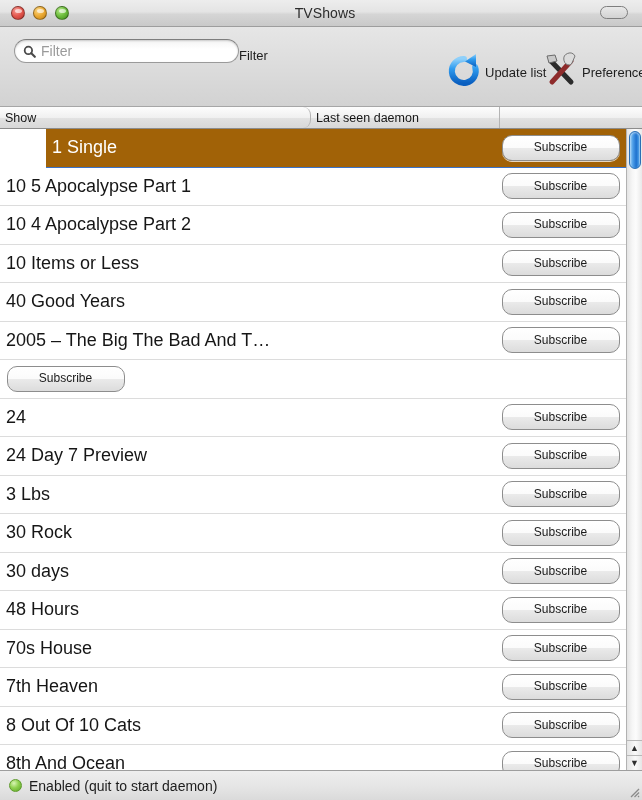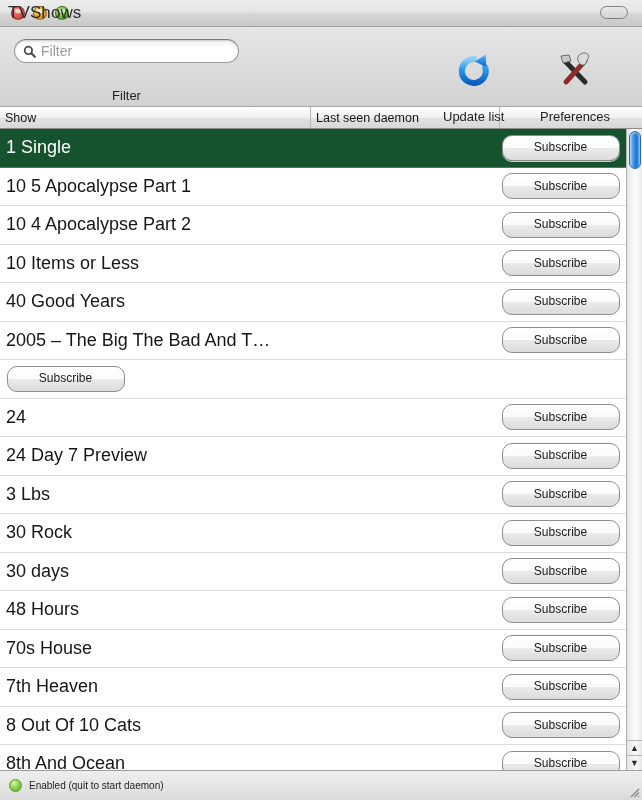"TVShows" .window-title { font-size: 17px -> 14px; text-align: left -> center }
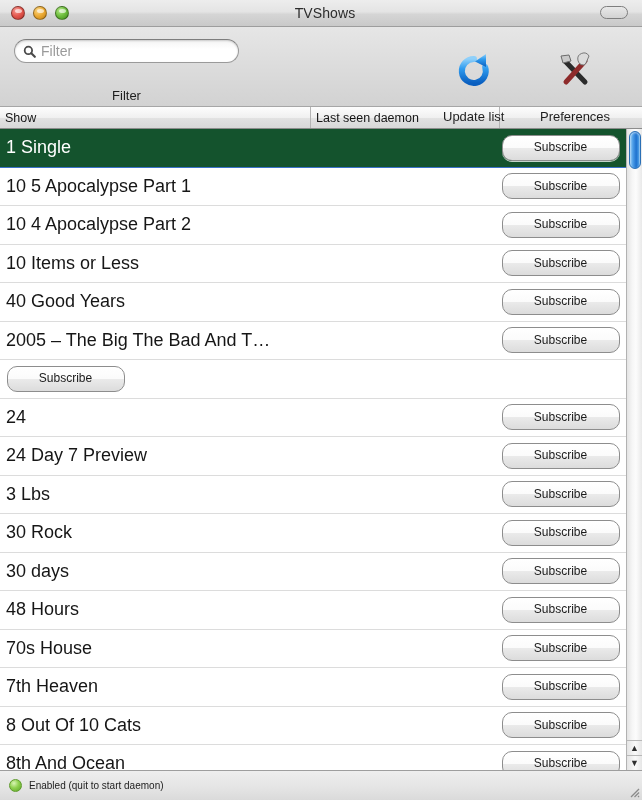"Filter" .tb-item { flex-direction: column -> row; gap: 16px -> none }
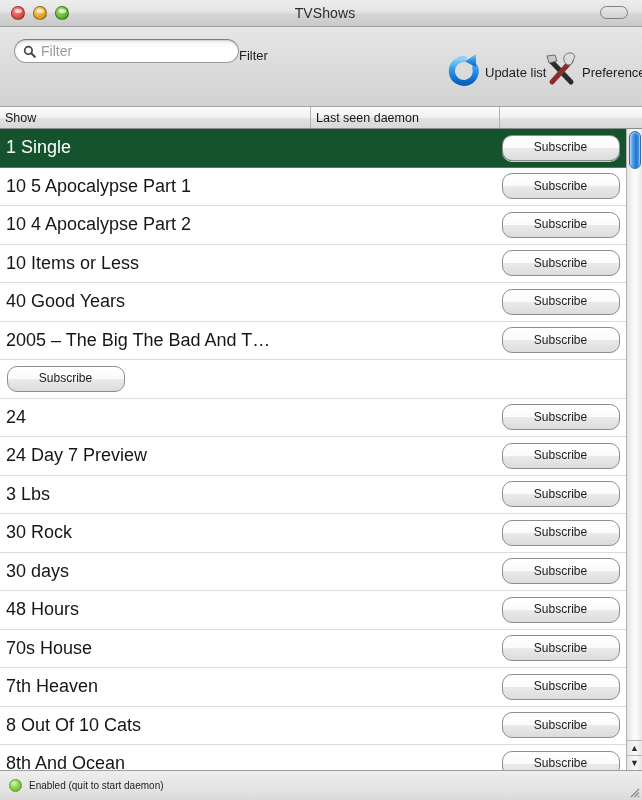"Show" .col-show { border-radius: none -> 8px }
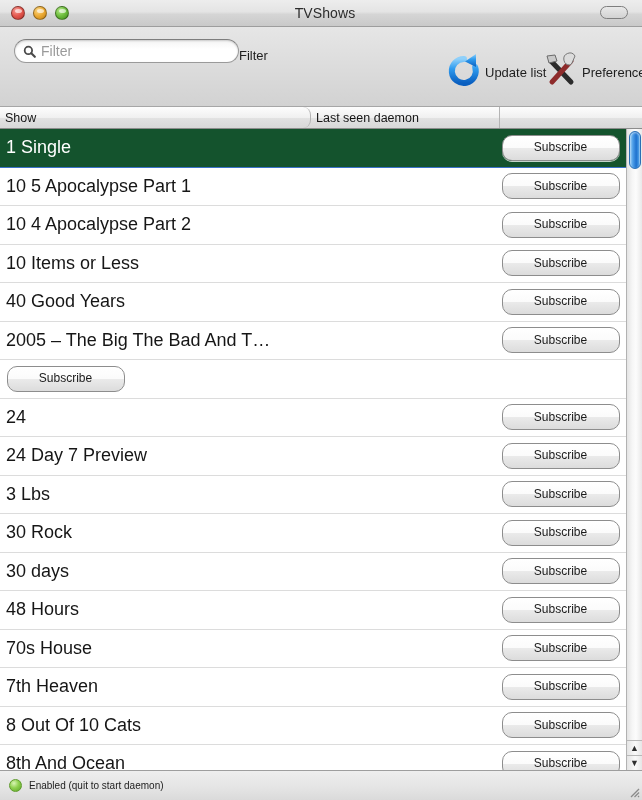"1 Single" .row.selected { background: #14532d -> #a16207; margin-left: none -> 46px }
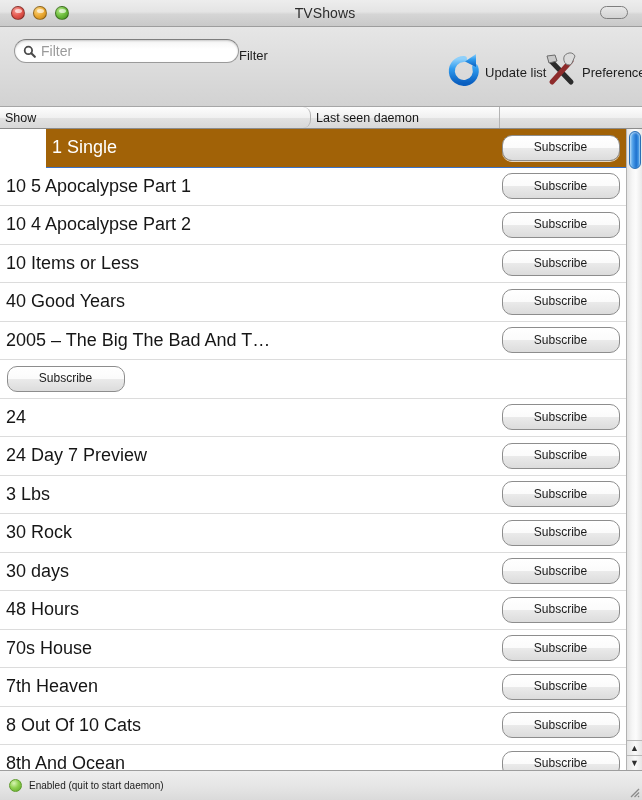"Enabled (quit to start daemon)" .status-text { font-size: 10px -> 14px }
